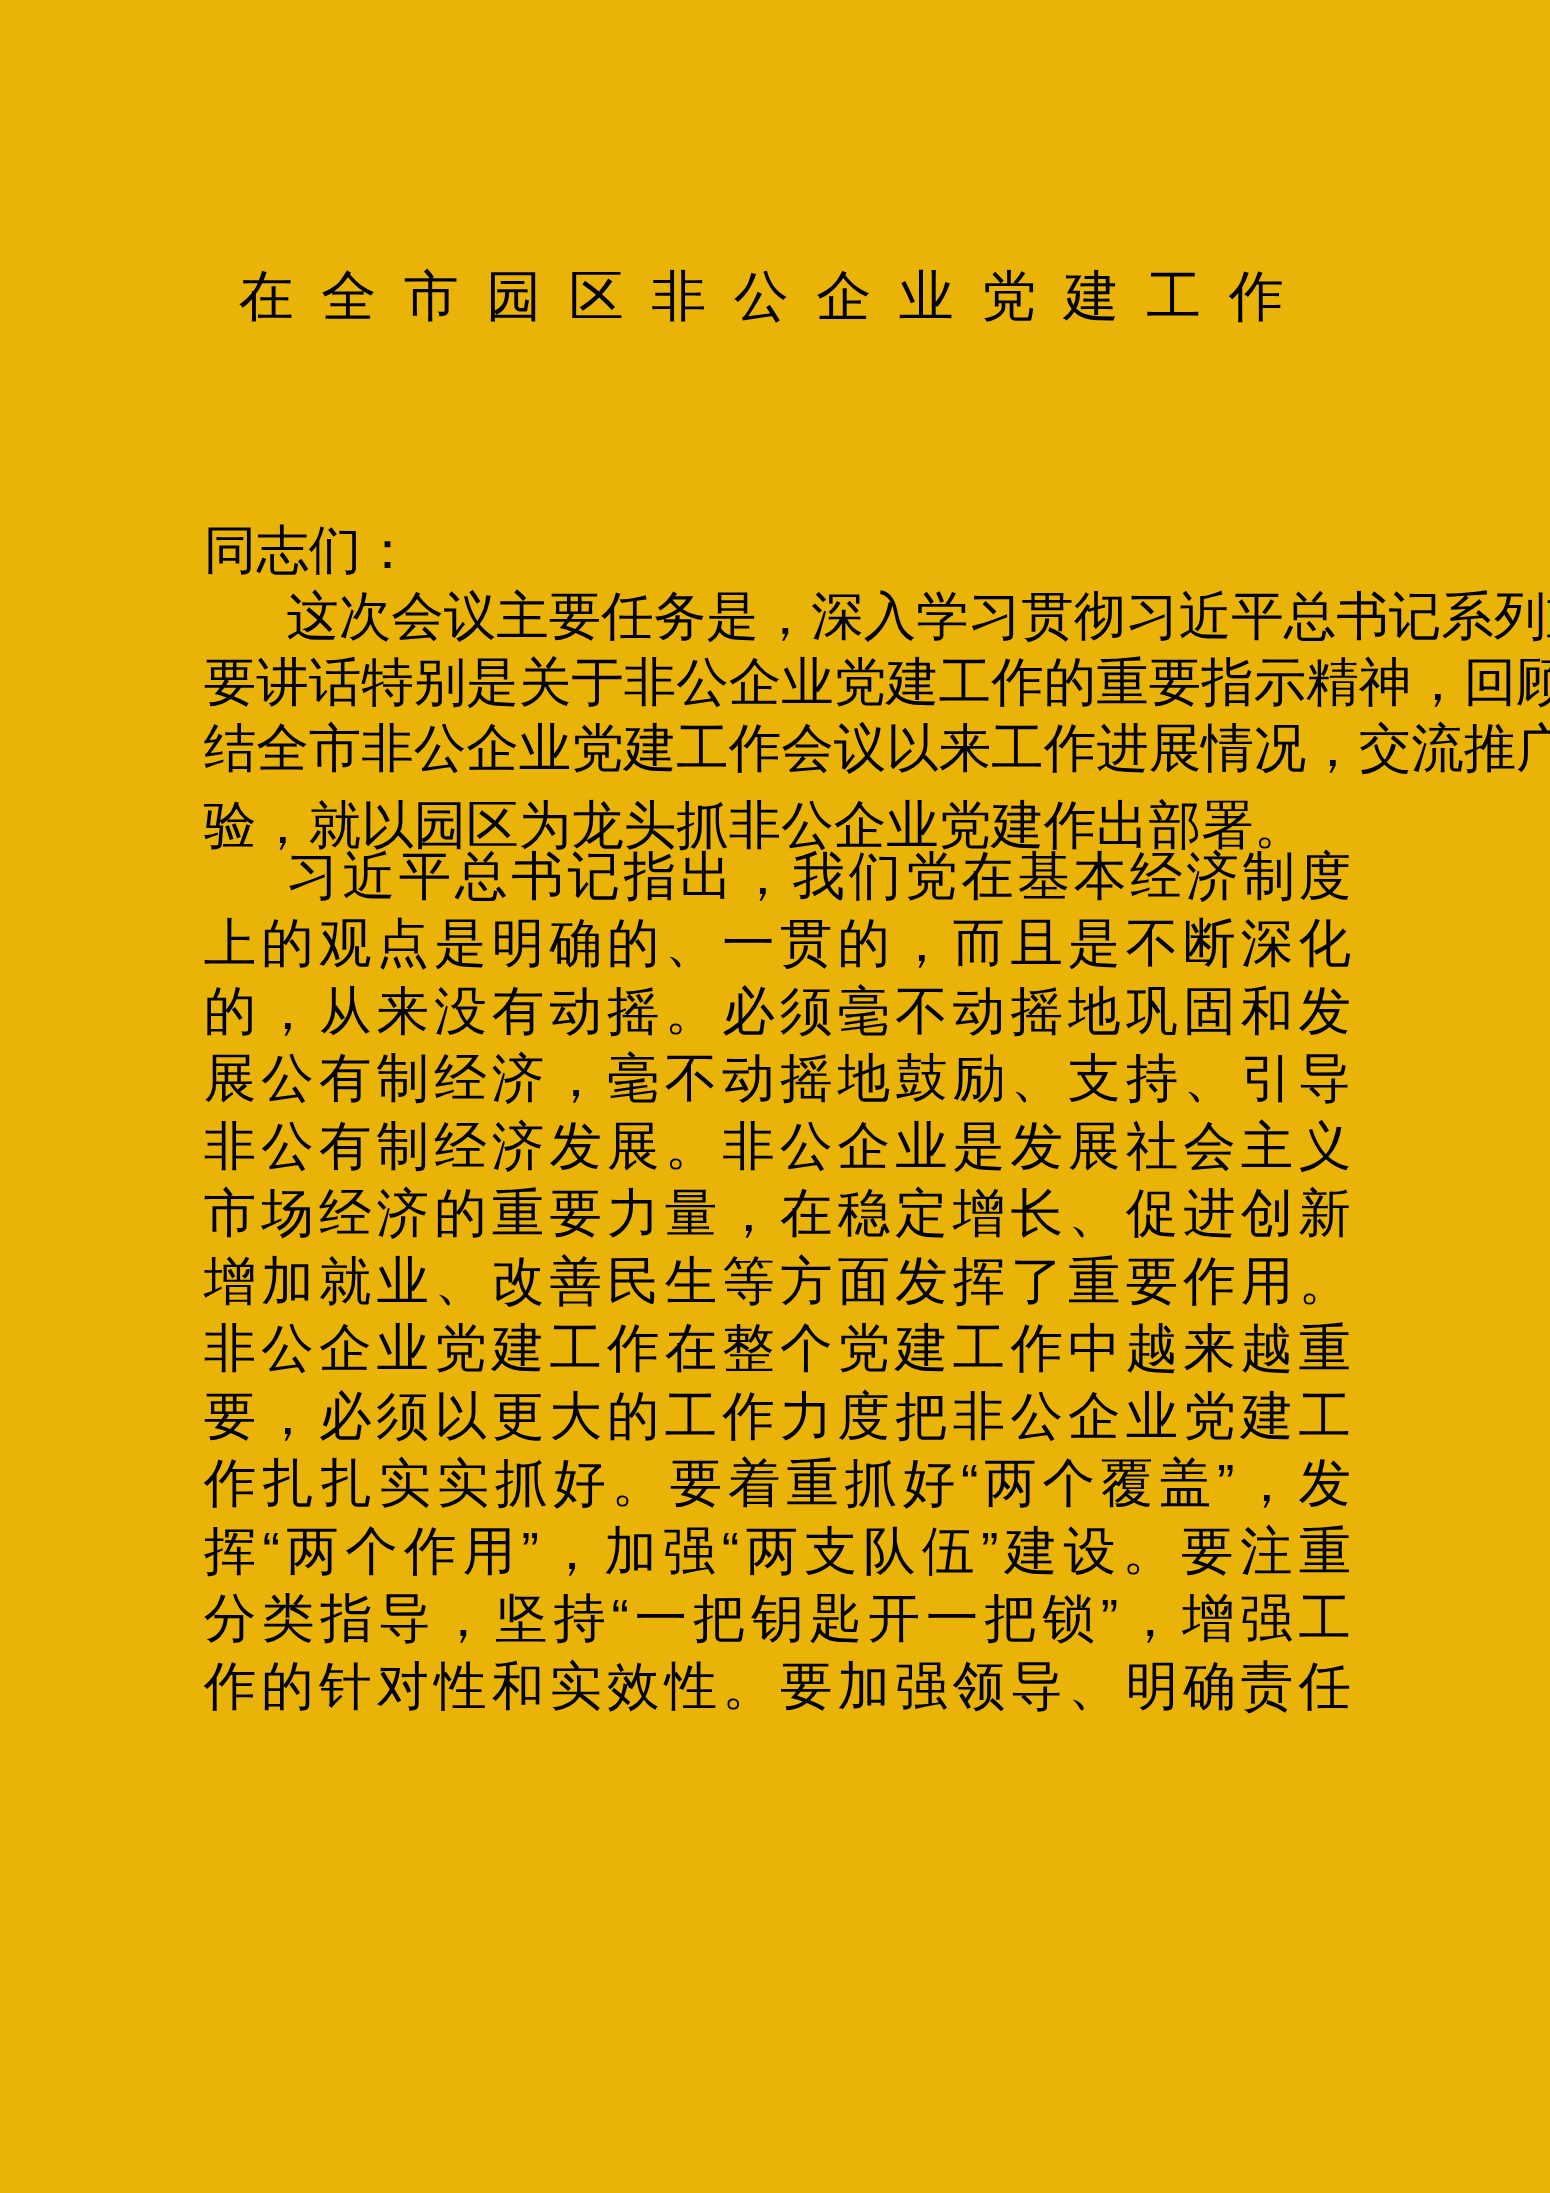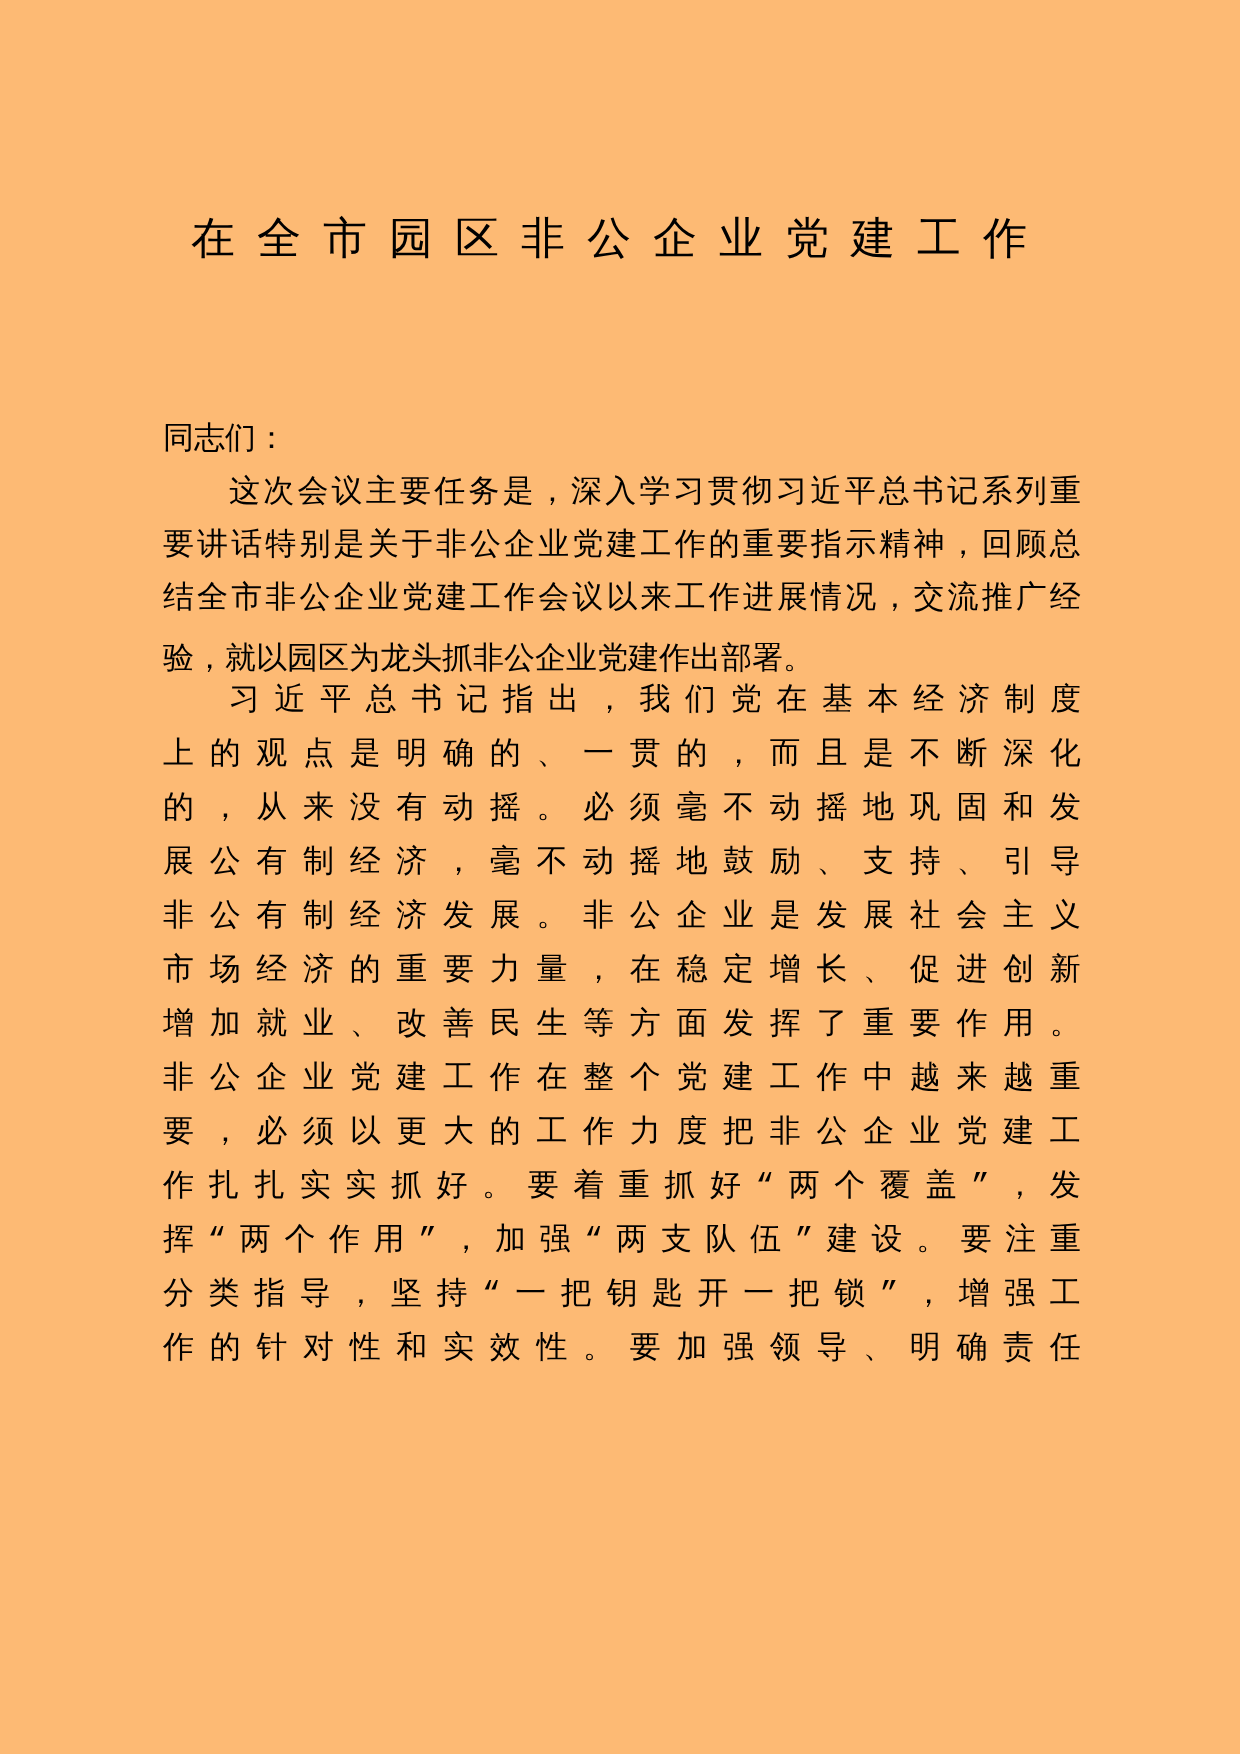"在全市园区非公企业党建工作" .page { background: #fdba74 -> #eab308 }
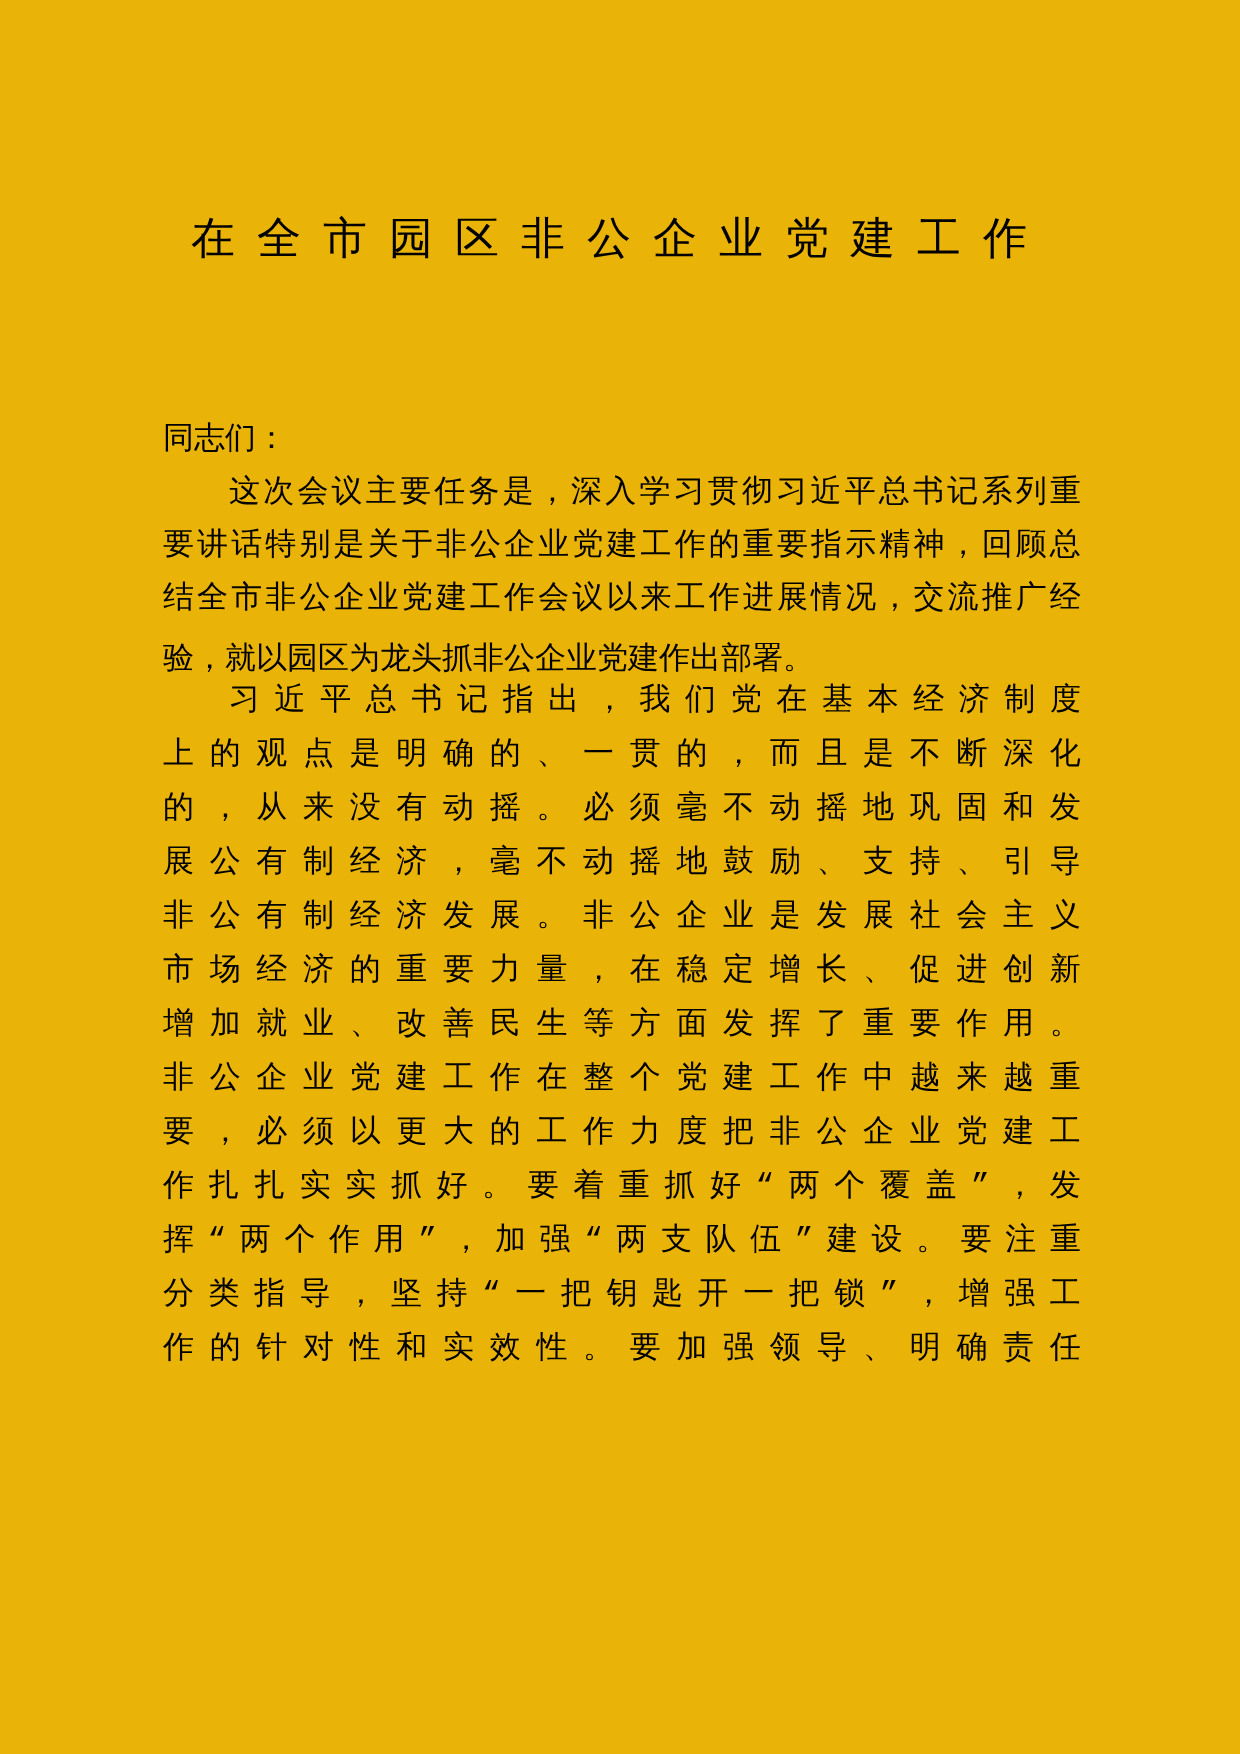"同志们：" .line { font-family: Liberation Mono, monospace -> Liberation Sans, sans-serif; font-size: 31px -> 42px }
